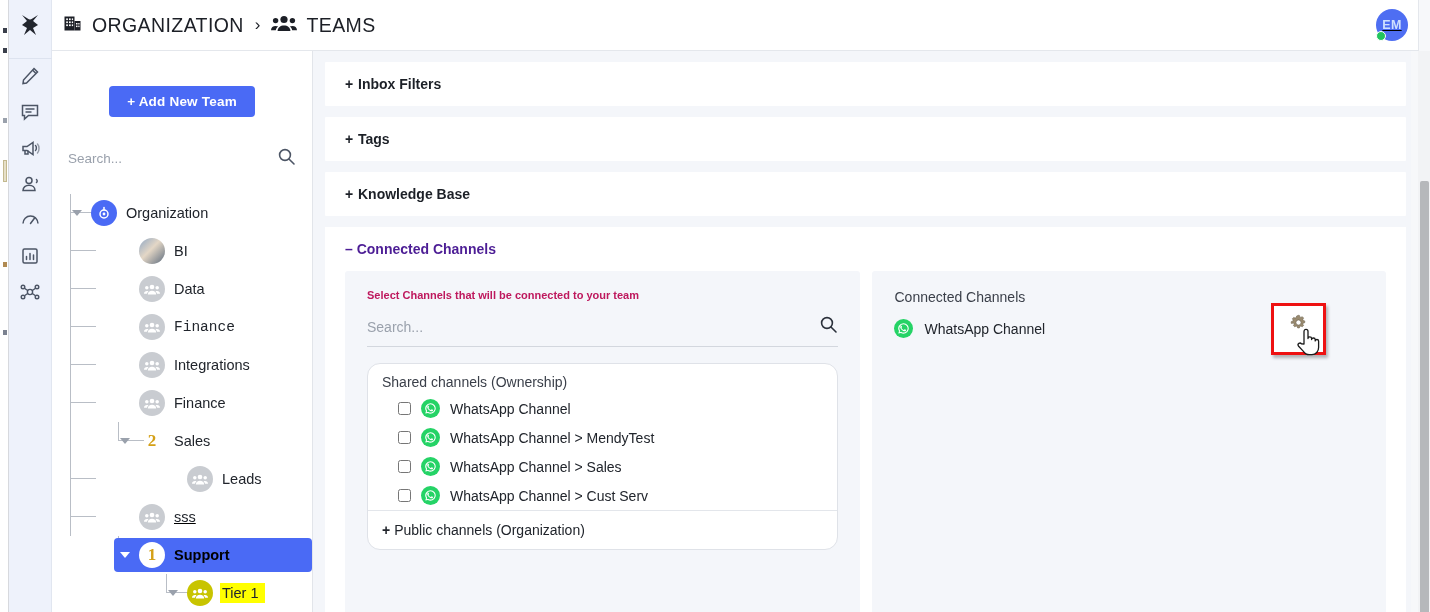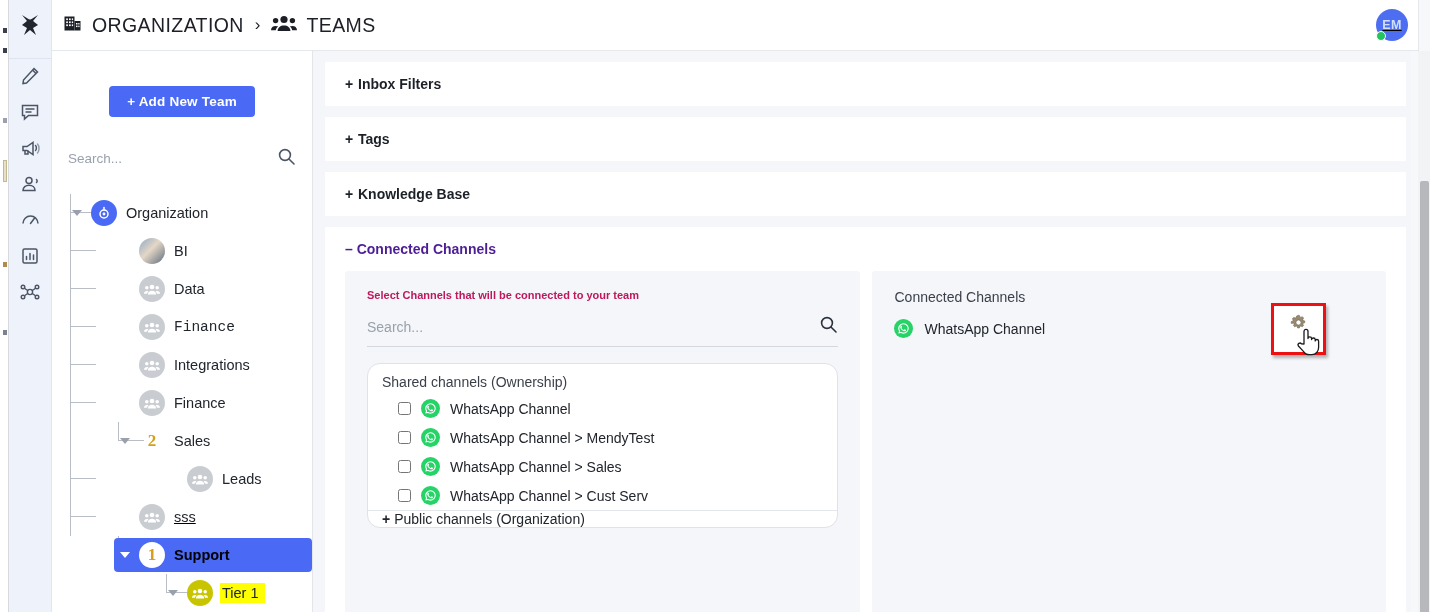"+ Public channels (Organization)" .ch-footer { padding: 0 14px -> 11px 14px }
